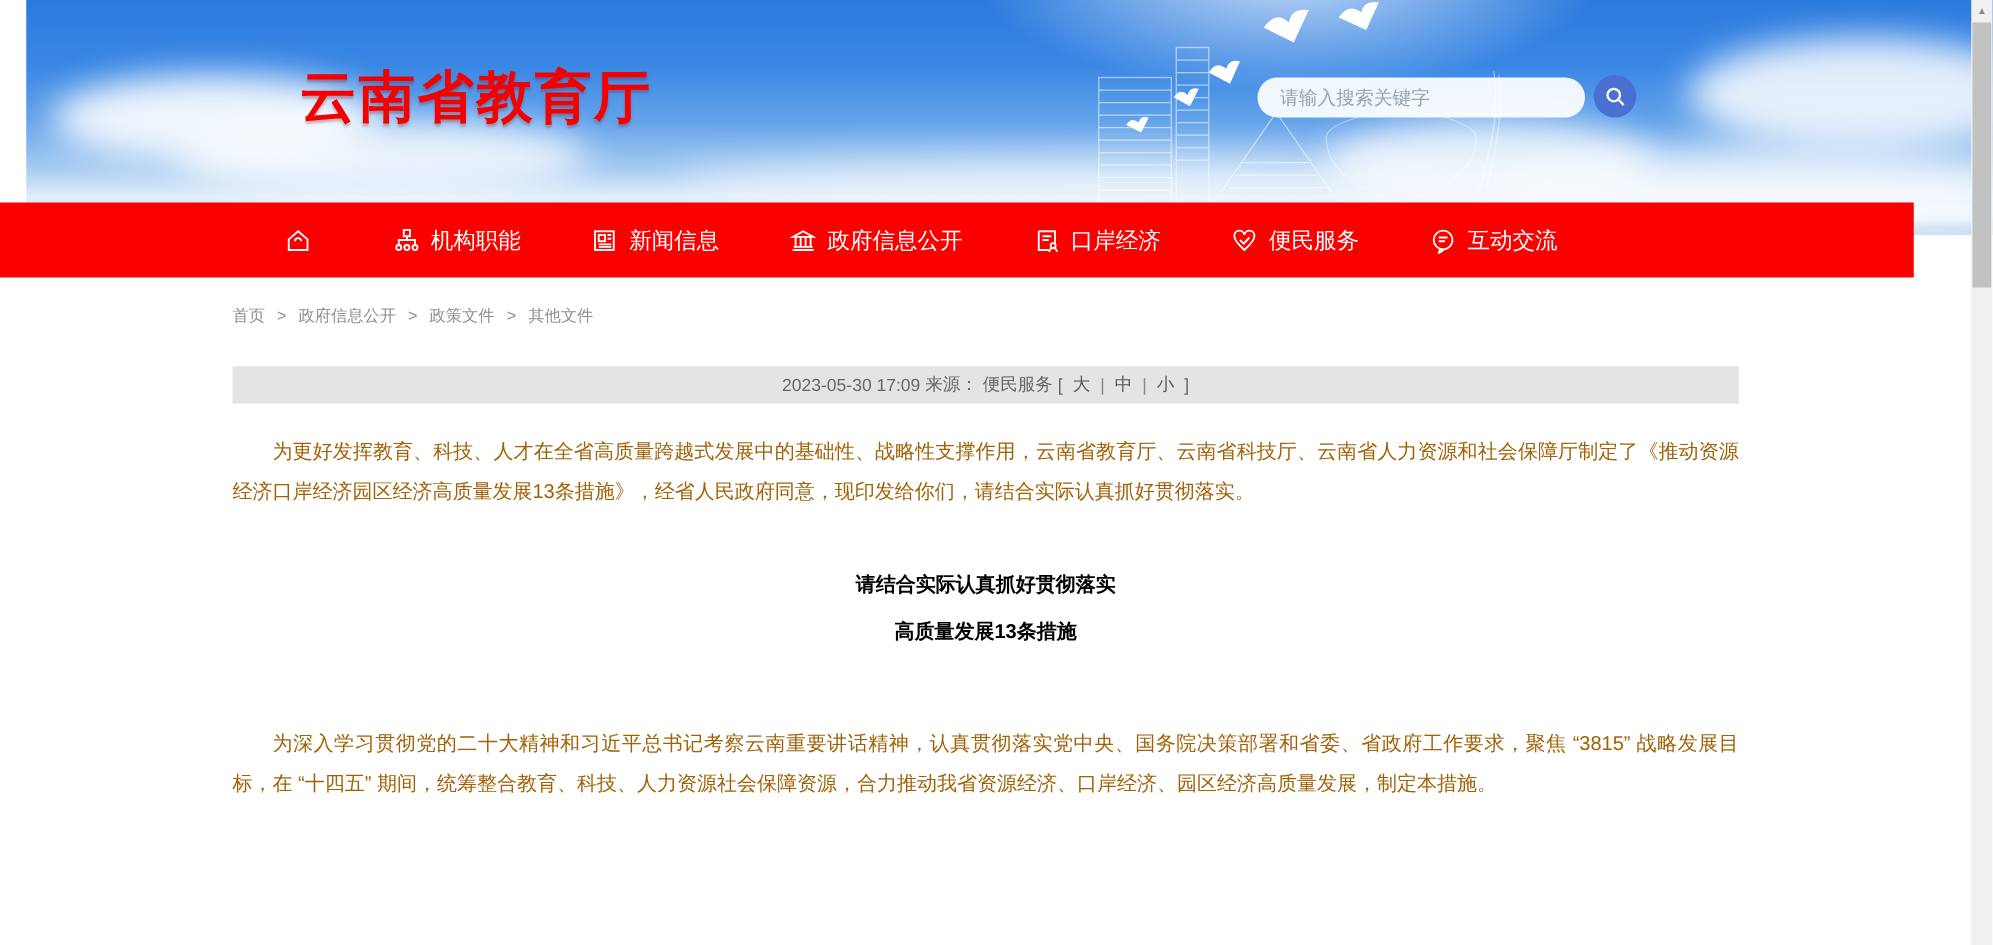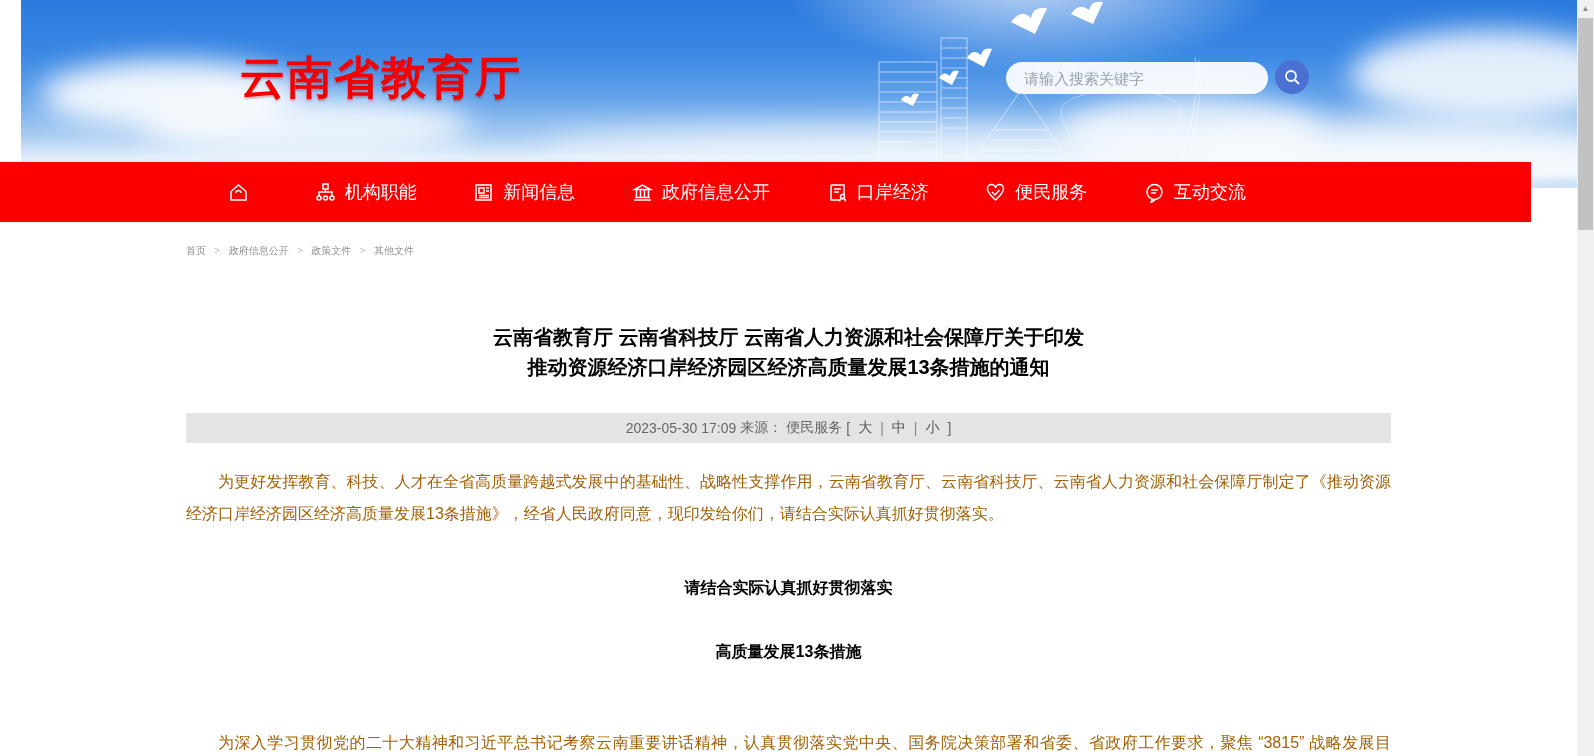"首页 > 政府信息公开 > 政策文件" .breadcrumb { font-family: Liberation Serif, serif -> none; font-size: 10px -> 13px }
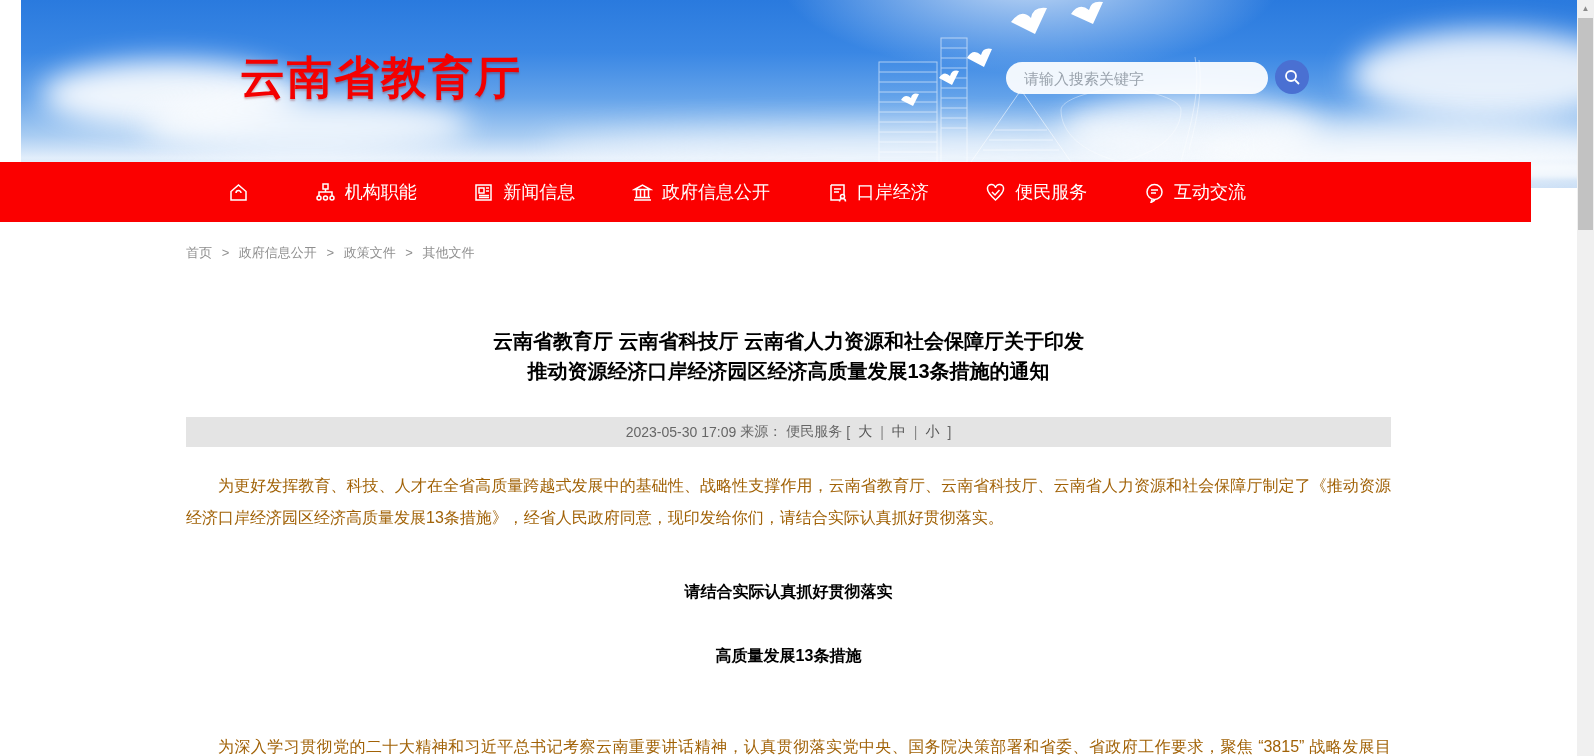"云南省教育厅 云南省科技厅 云南省人力资源和社会保障厅关于印发" div.art-title { html: <div> <div>云南省教育厅 云南省科技厅 云南省人力资源和社会保障厅关于印发</div> <div>推动资源经济口岸经济园区经济高质量发展13条措施的通知</div> </div> -> none }
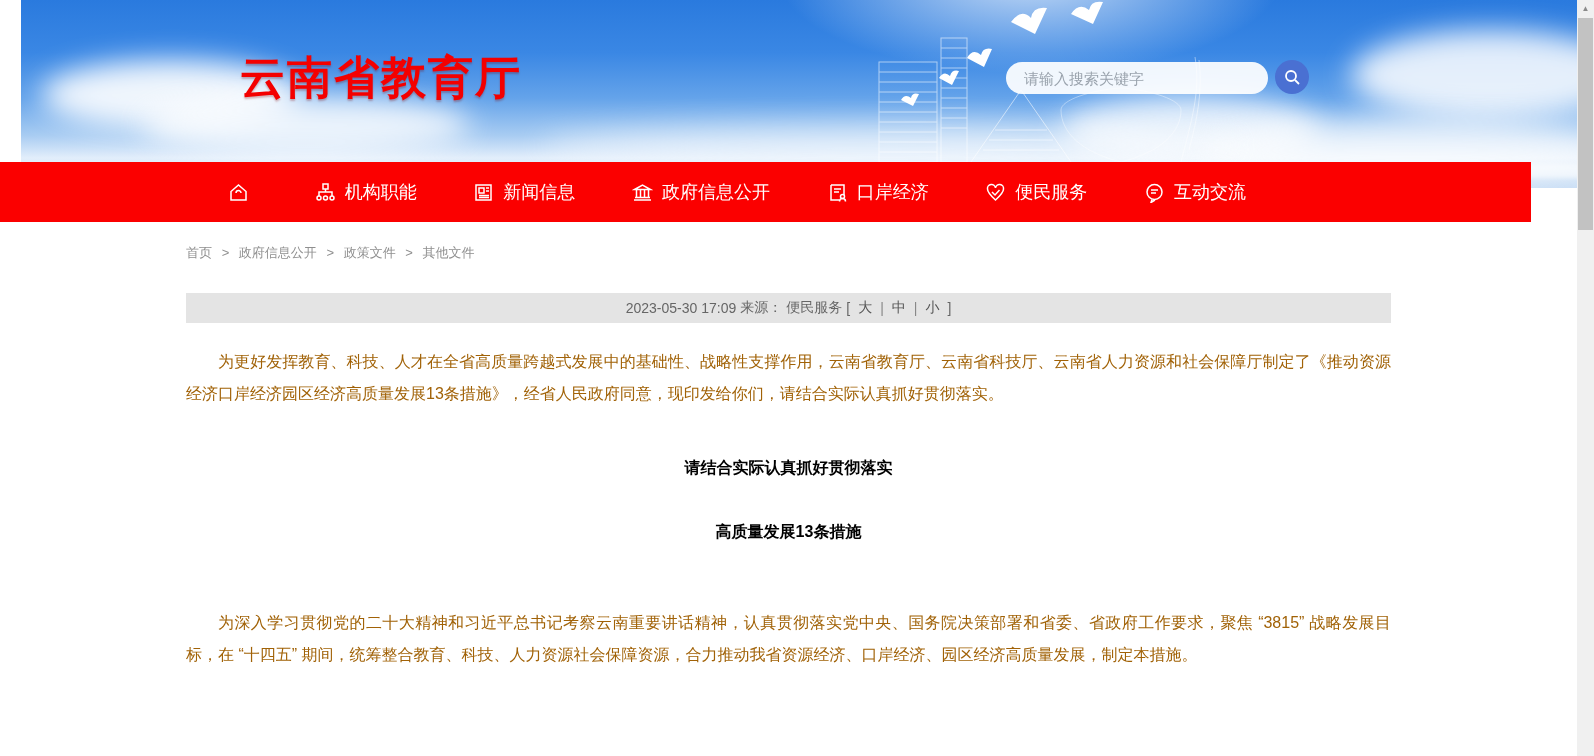"高质量发展13条措施" .sub-title.s2 { margin-top: 43px -> 16px }
